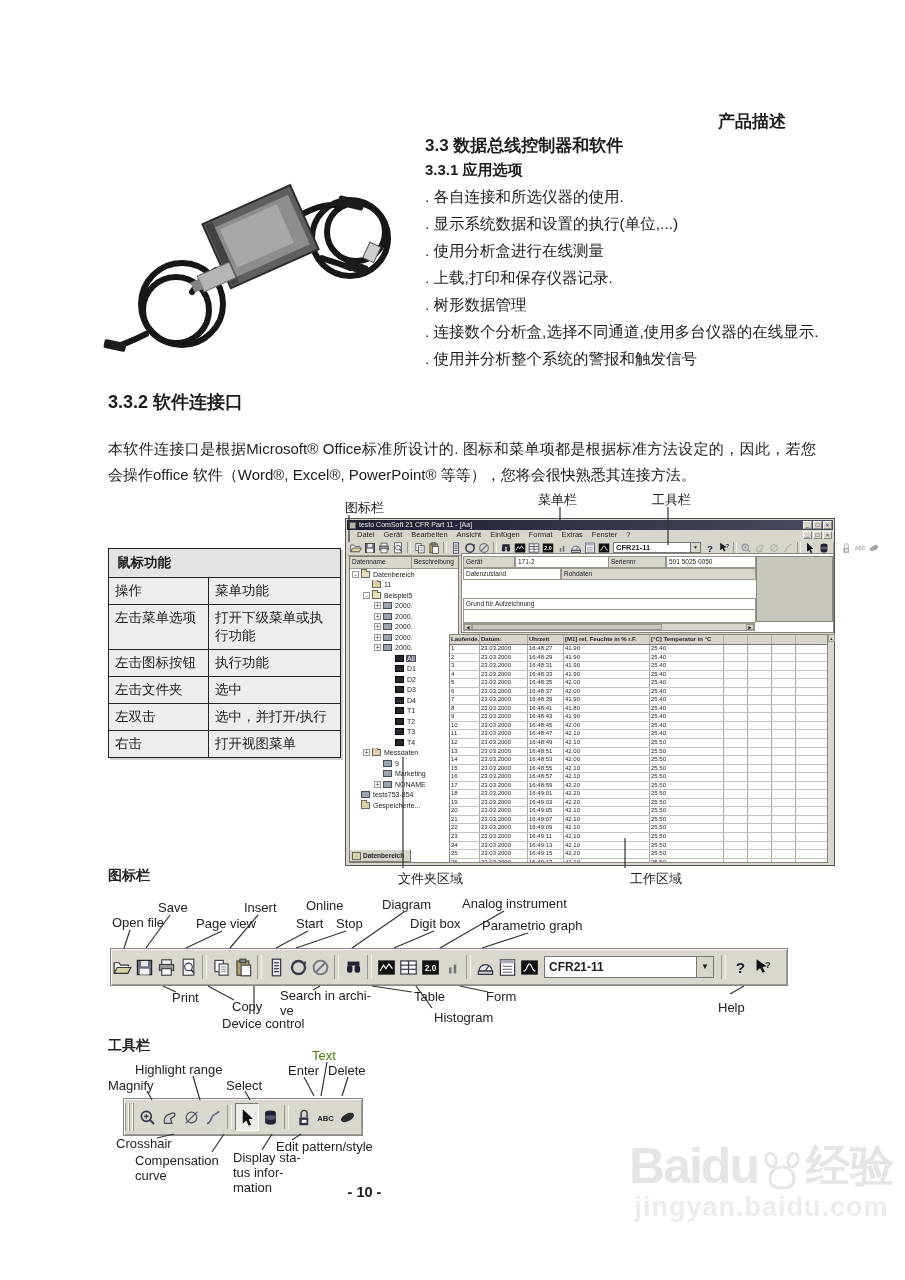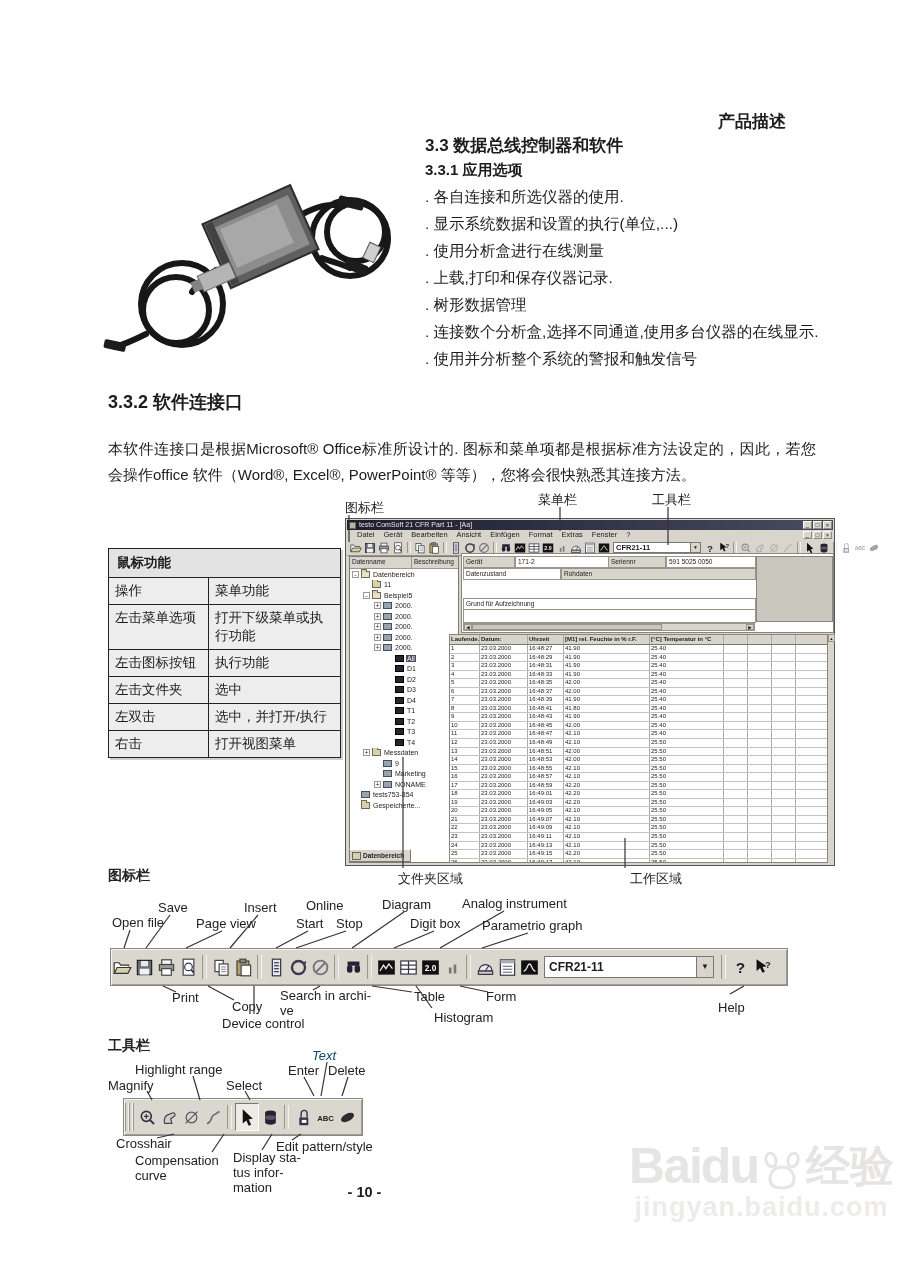"Text" div.lab { color: #0c4a6e -> #4d7c0f; font-style: italic -> none }
